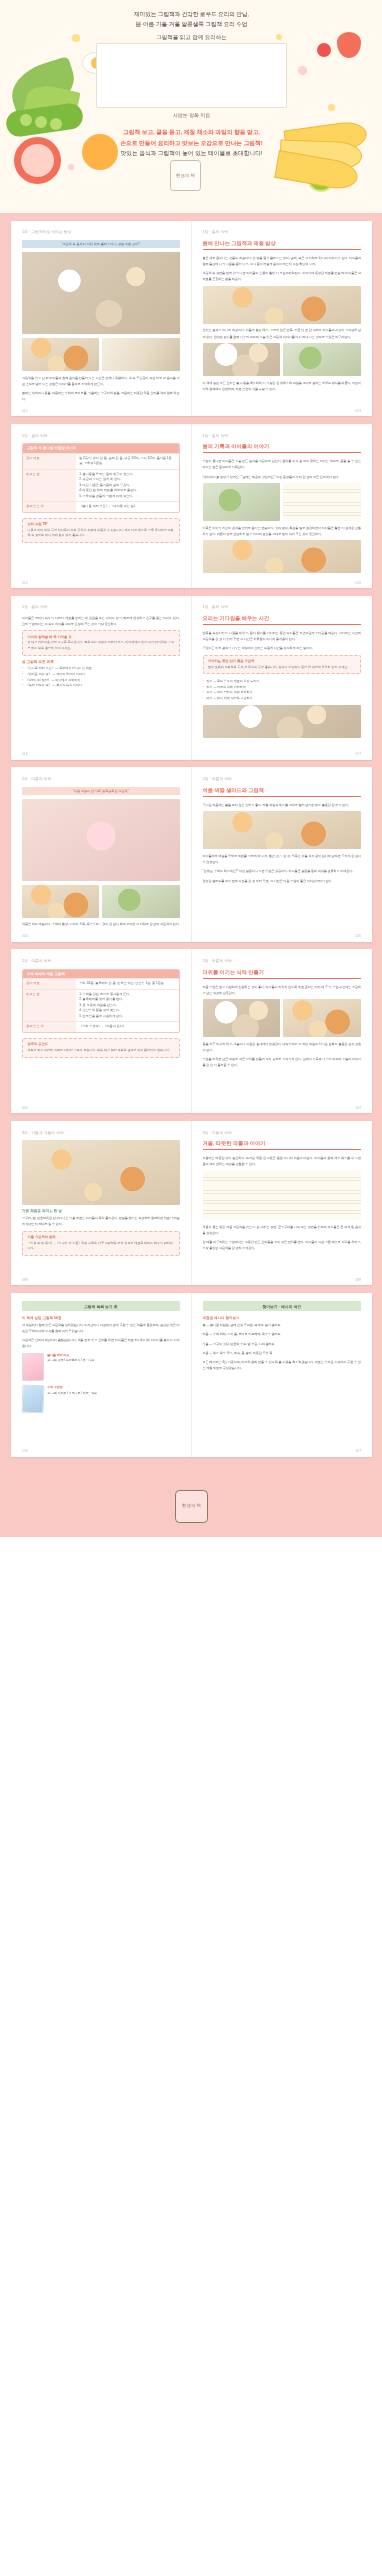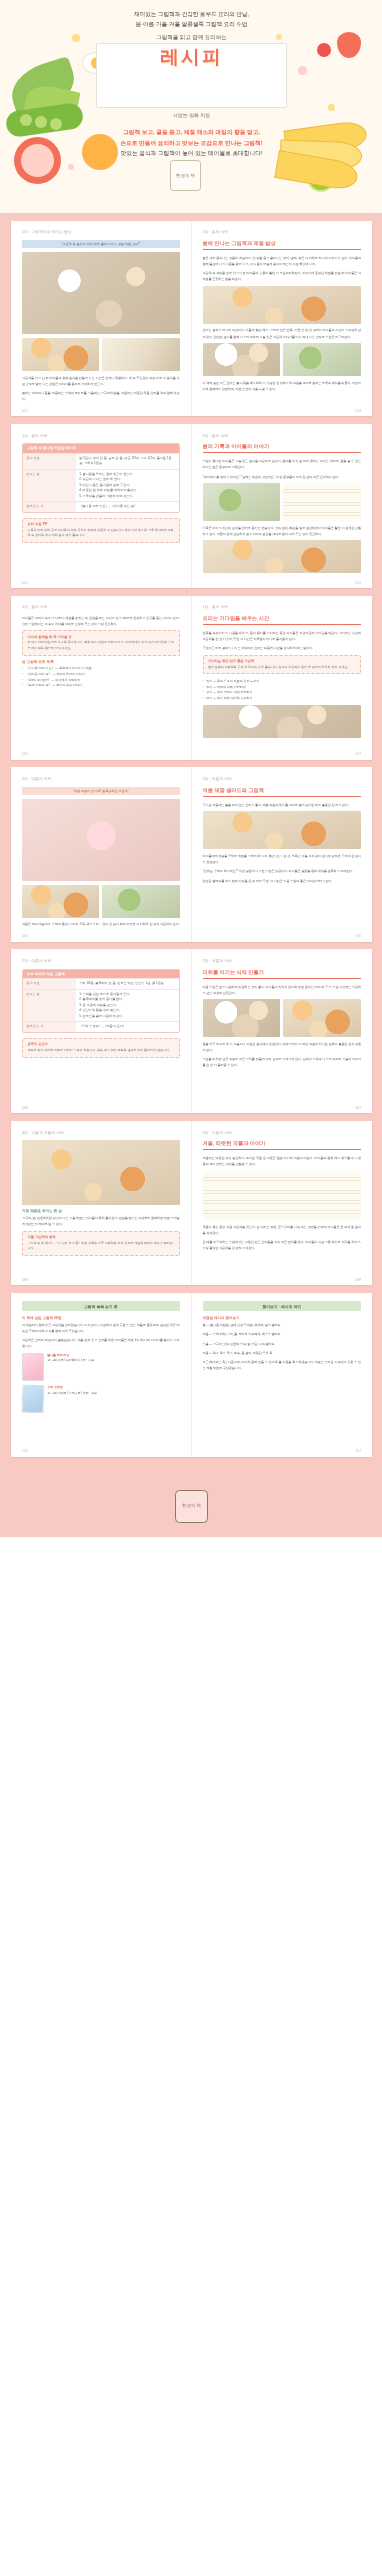"레시피" span.l2 { html: <span>레시피</span> -> none }
